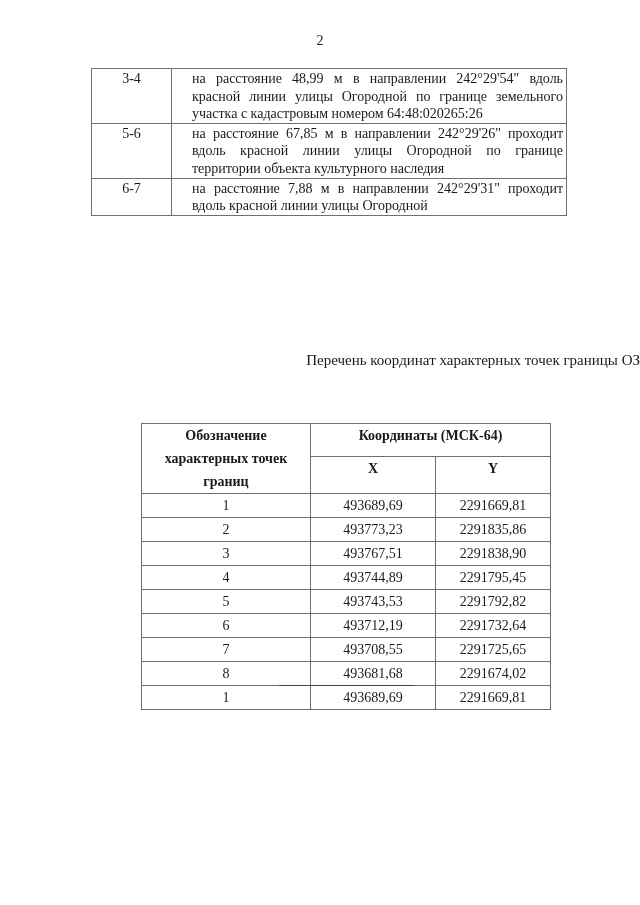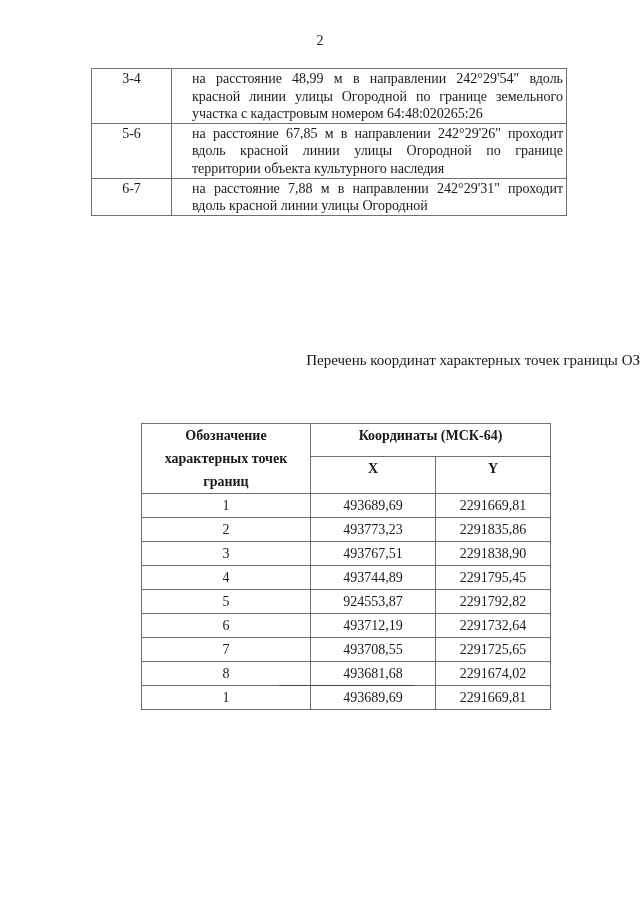"924553,87" td { text: 924553,87 -> 493743,53 }
